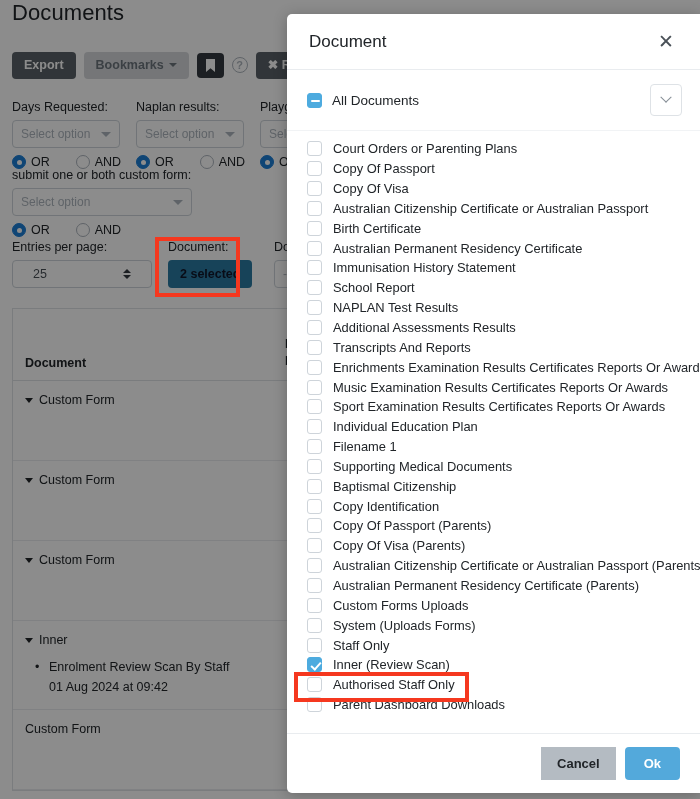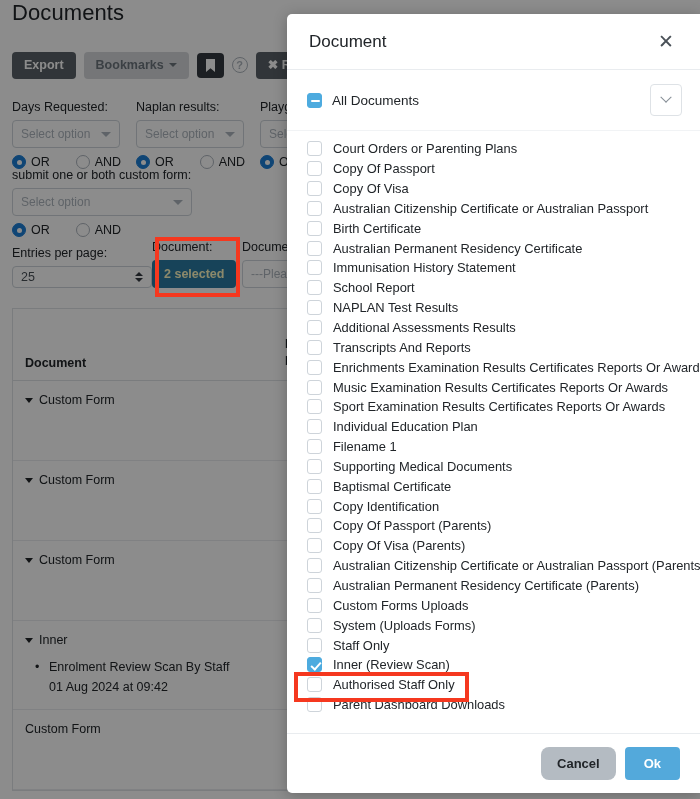"Entries per page:" .entries-block { align-items: flex-end -> flex-start; gap: none -> 16px }
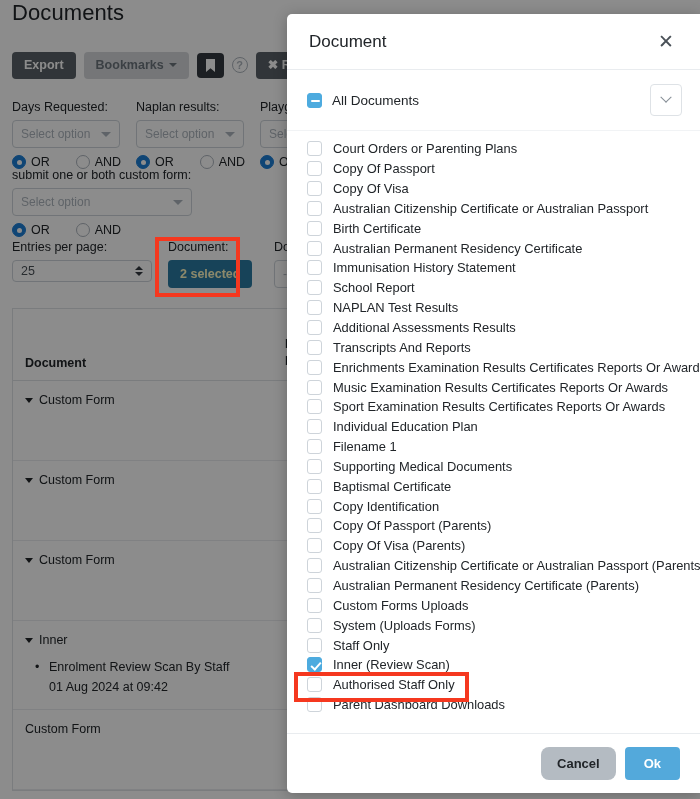"25" .stepper-box { height: 22px -> 28px; padding: 0 8px -> 0 20px }
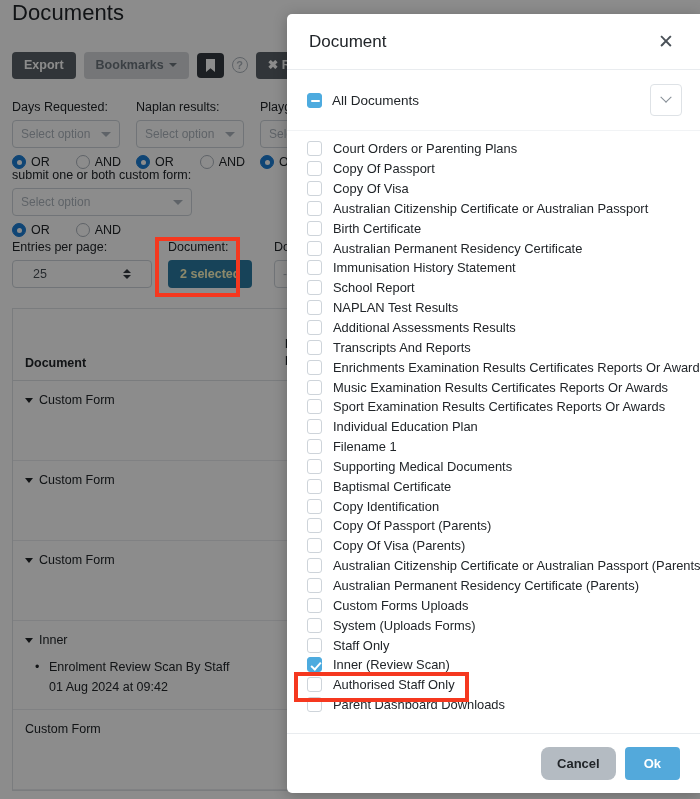"2 selected" .sel-btn { color: #fef9c3 -> #0f172a }
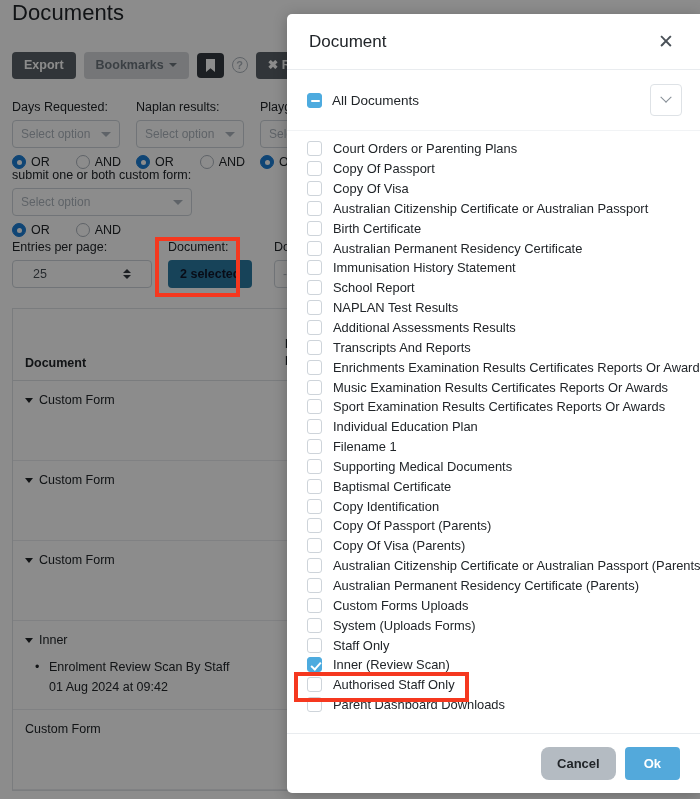"Baptismal Certificate" span.opt-label { text: Certificate -> Citizenship }
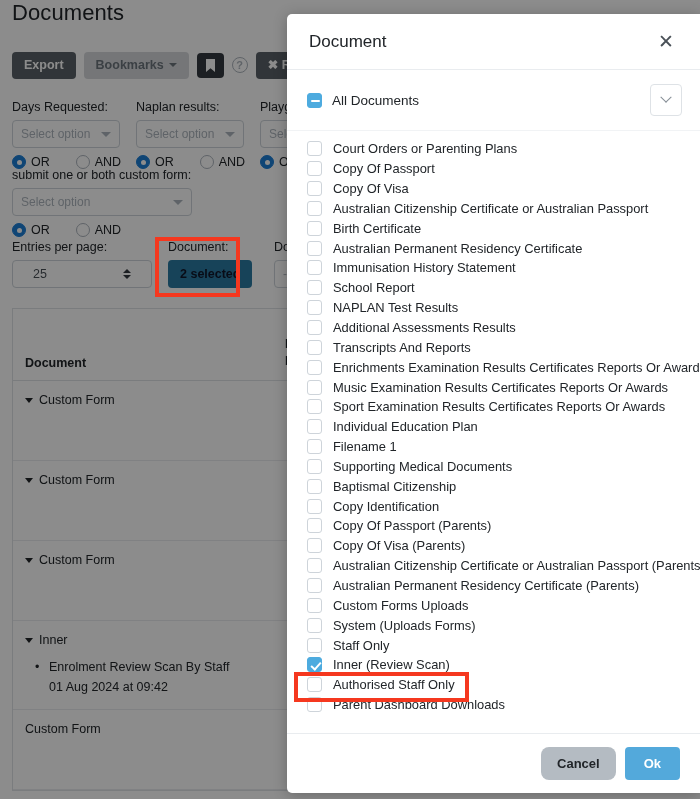"Cancel" .btn-cancel { border-radius: 8px -> 0 }
